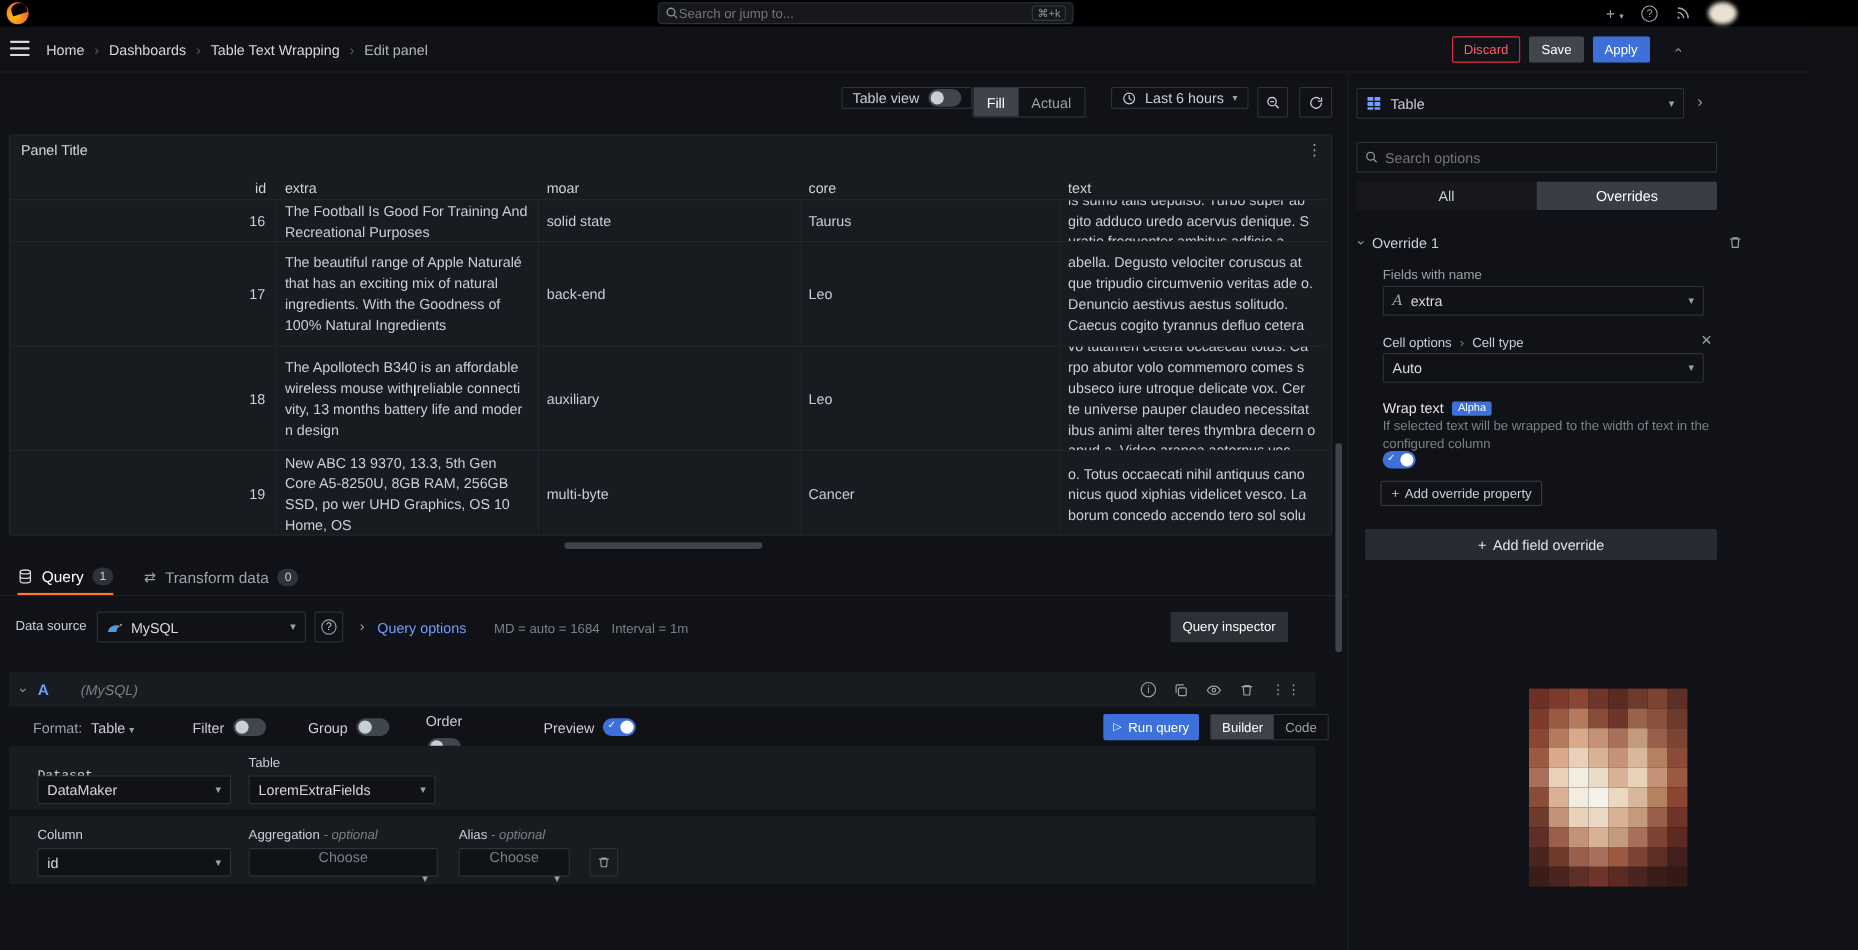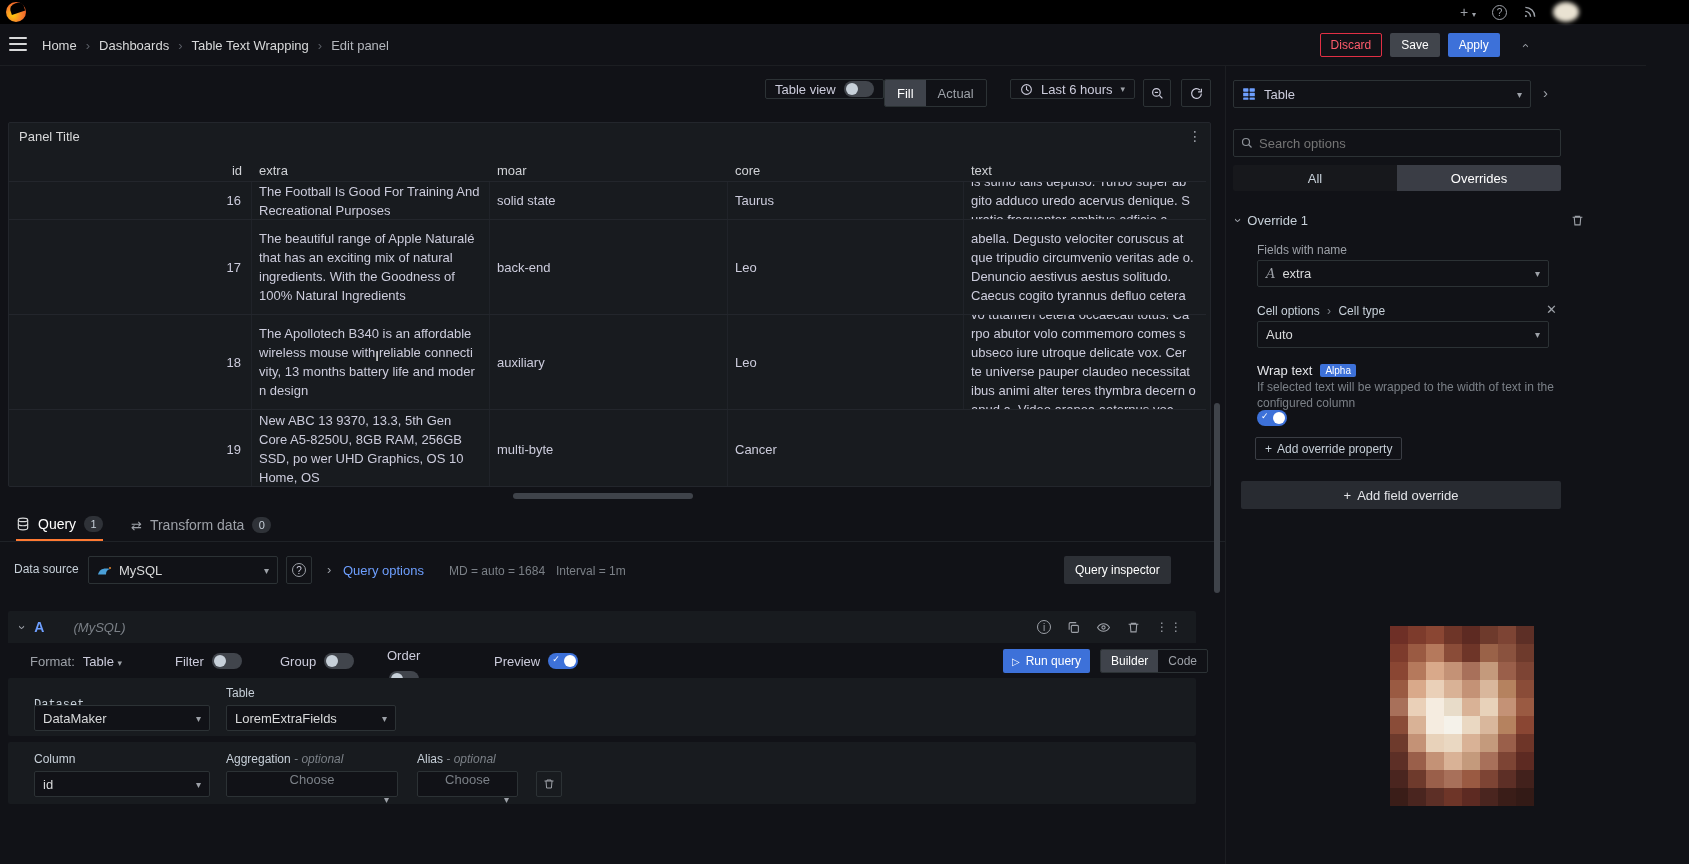"Search or jump to..." div.topsearch { html: none -> <div> <svg> <circle></circle> <path></path> </svg> <input> <span>⌘+k</span> </div> }
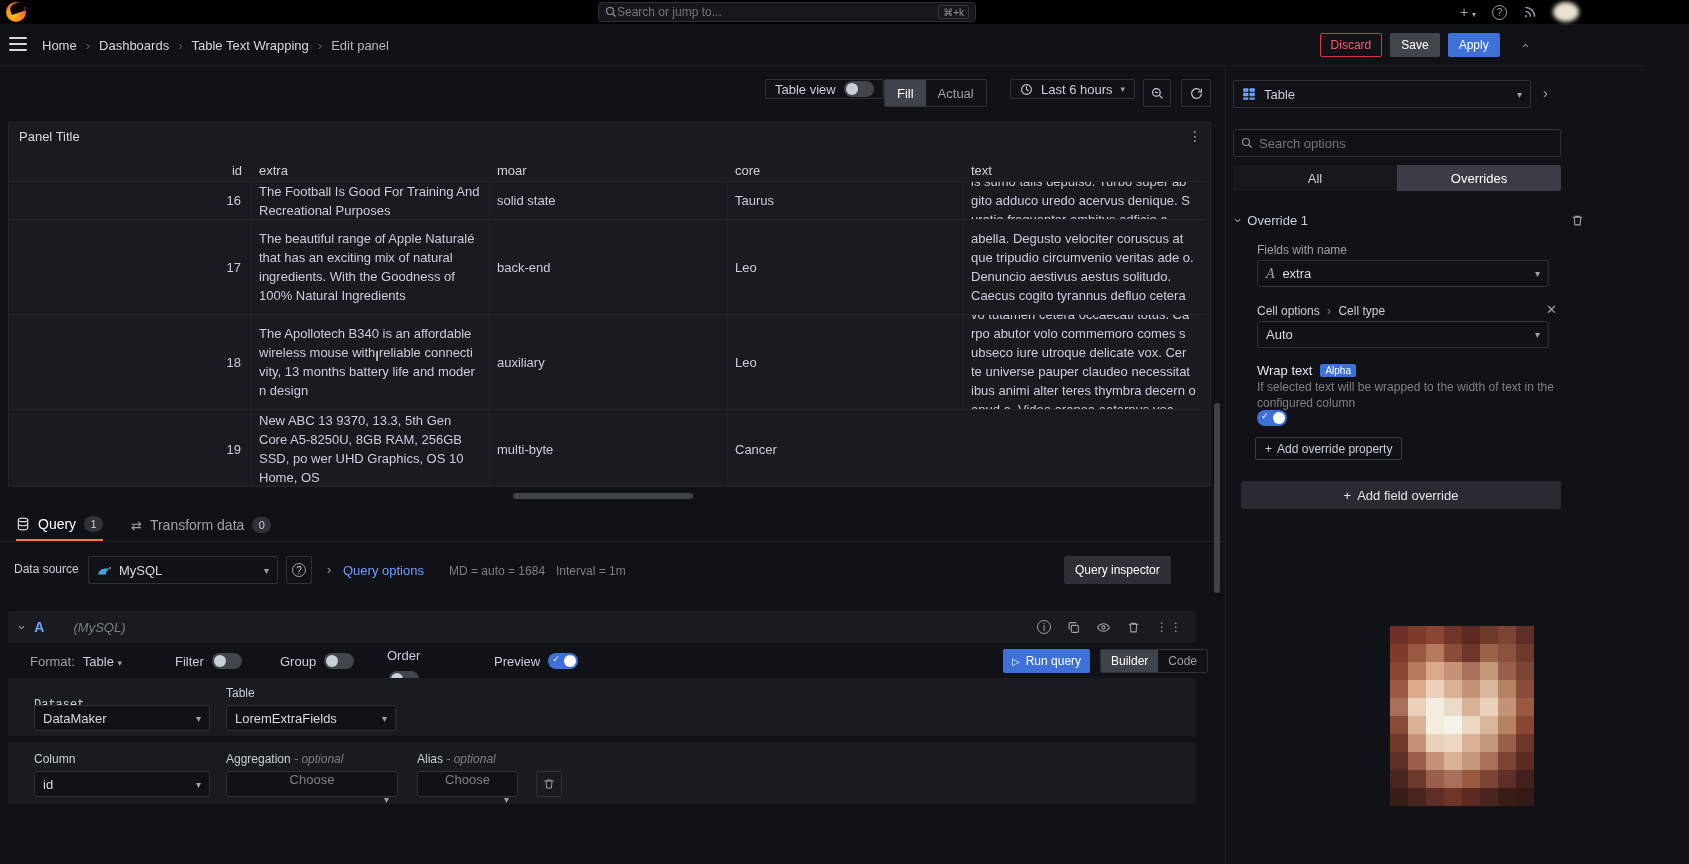"o. Totus occaecati nihil antiquus" div.td { html: none -> <div> <div>o. Totus occaecati nihil antiquus cano nicus quod xiphias videlicet vesco. La borum concedo accendo tero sol solu</div> </div> }
